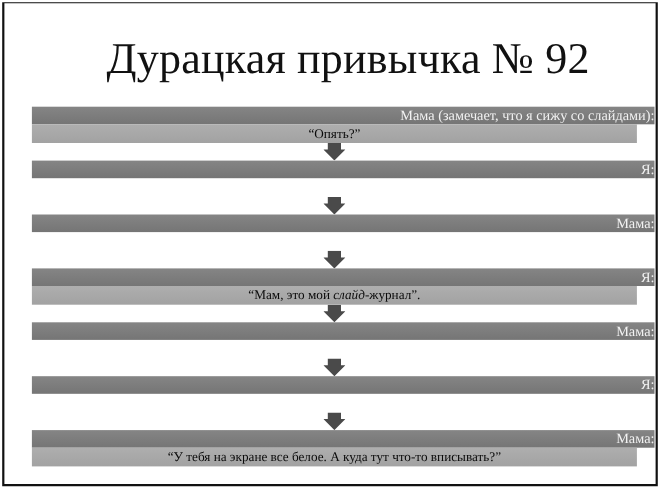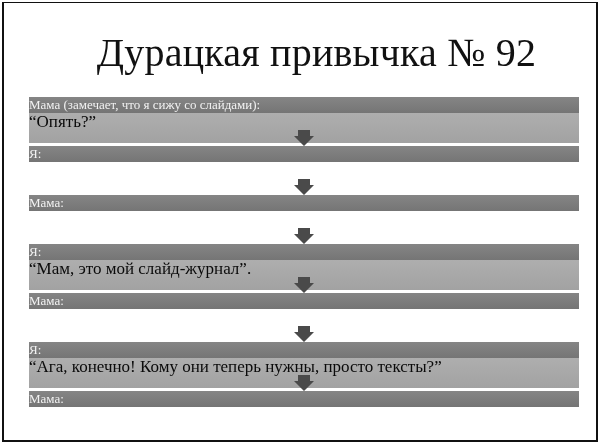"Мама (замечает, что я сижу" .band-speaker { padding-left: none -> 16px; text-align: left -> right }
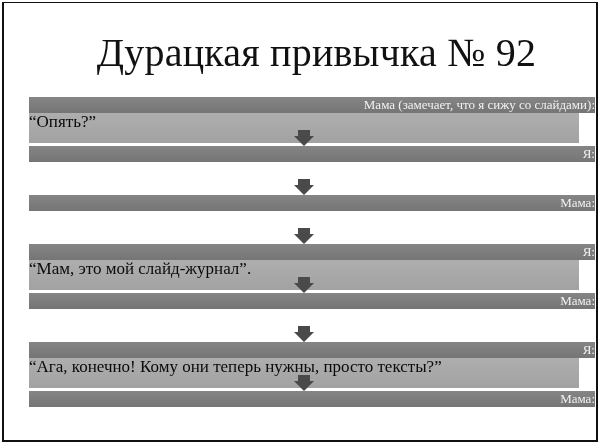"“Опять?”" .band-quote { font-size: 17px -> 12px; height: 30px -> 17px; text-align: none -> center }
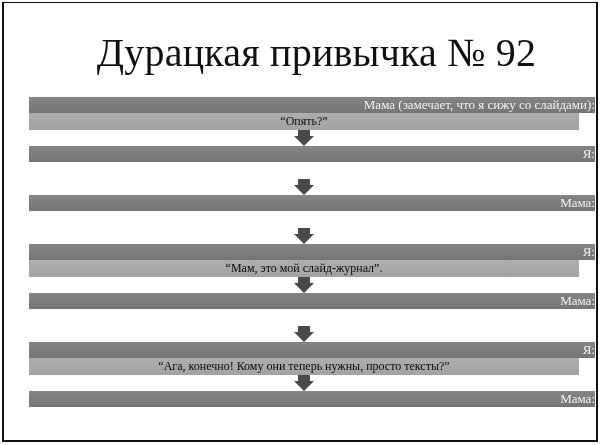"слайд" .band-quote .em { font-style: none -> italic }
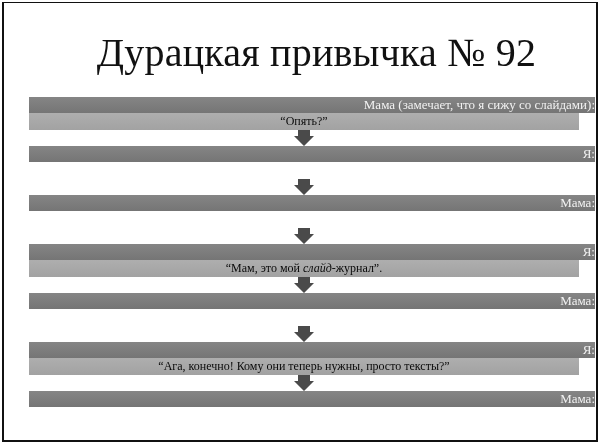"“Ага, конечно! Кому они теперь" div.band-quote { html: <div>“Ага, конечно! Кому они теперь нужны, просто тексты?”</div> -> none }
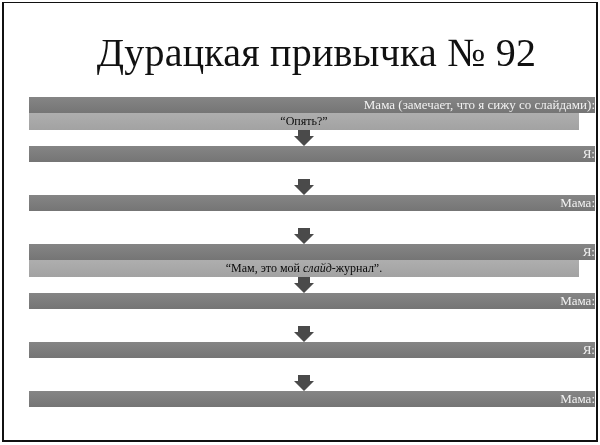"“У тебя на экране все" div.band-quote { html: none -> <div>“У тебя на экране все белое. А куда тут что-то вписывать?”</div> }
